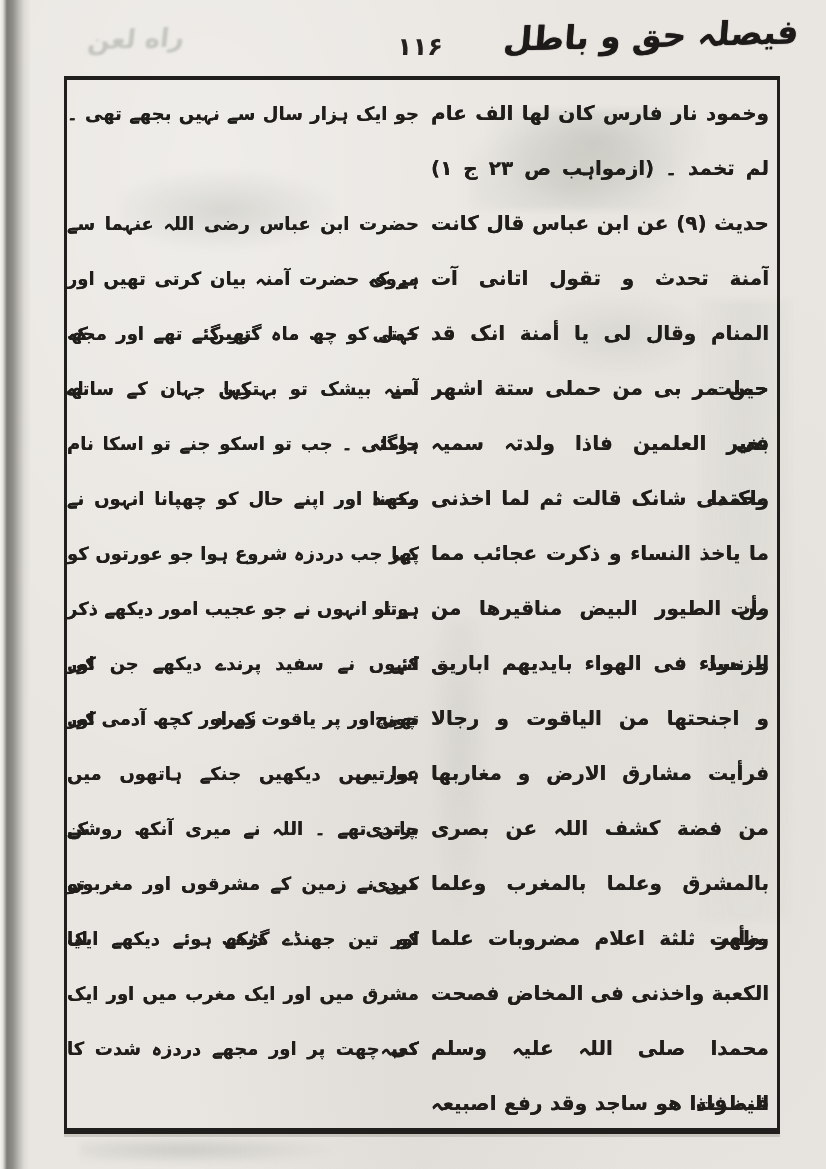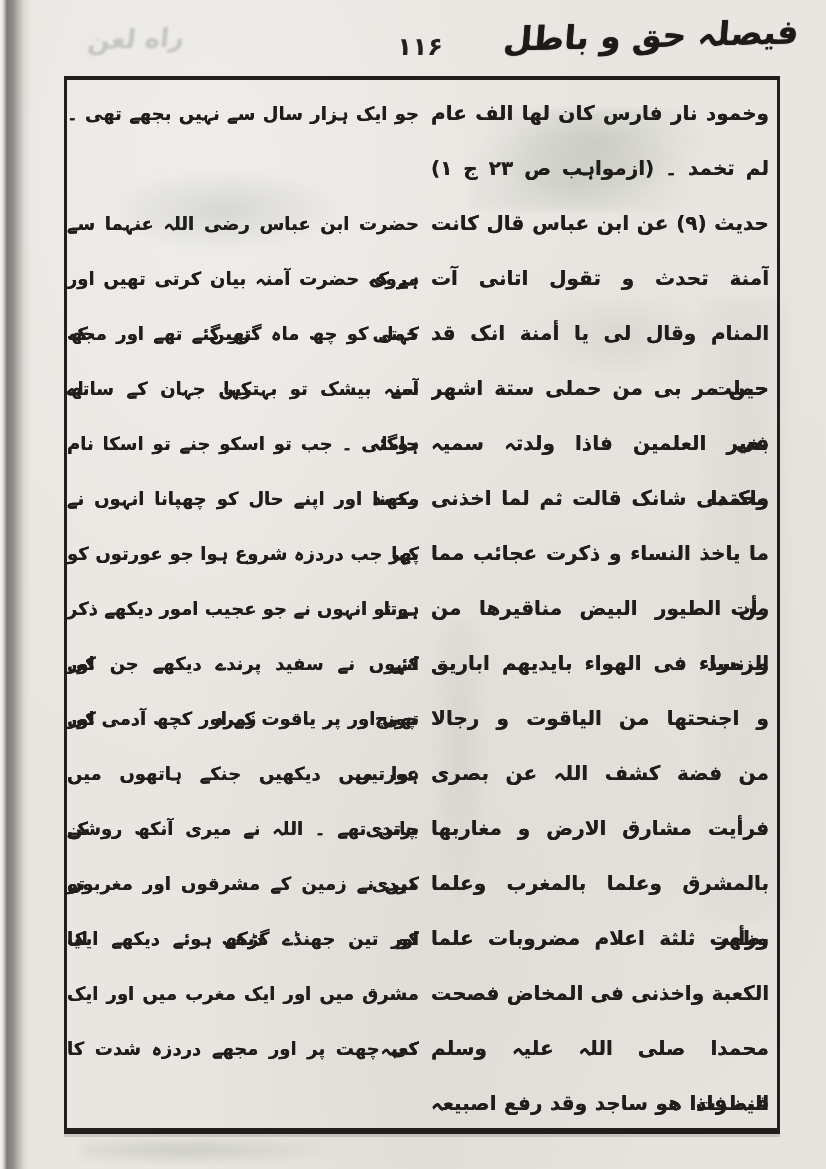"من فضة کشف اللہ عن" div.line { order: before "فرأیت مشارق الارض و مغاربها" -> after "فرأیت مشارق الارض و مغاربها" }
